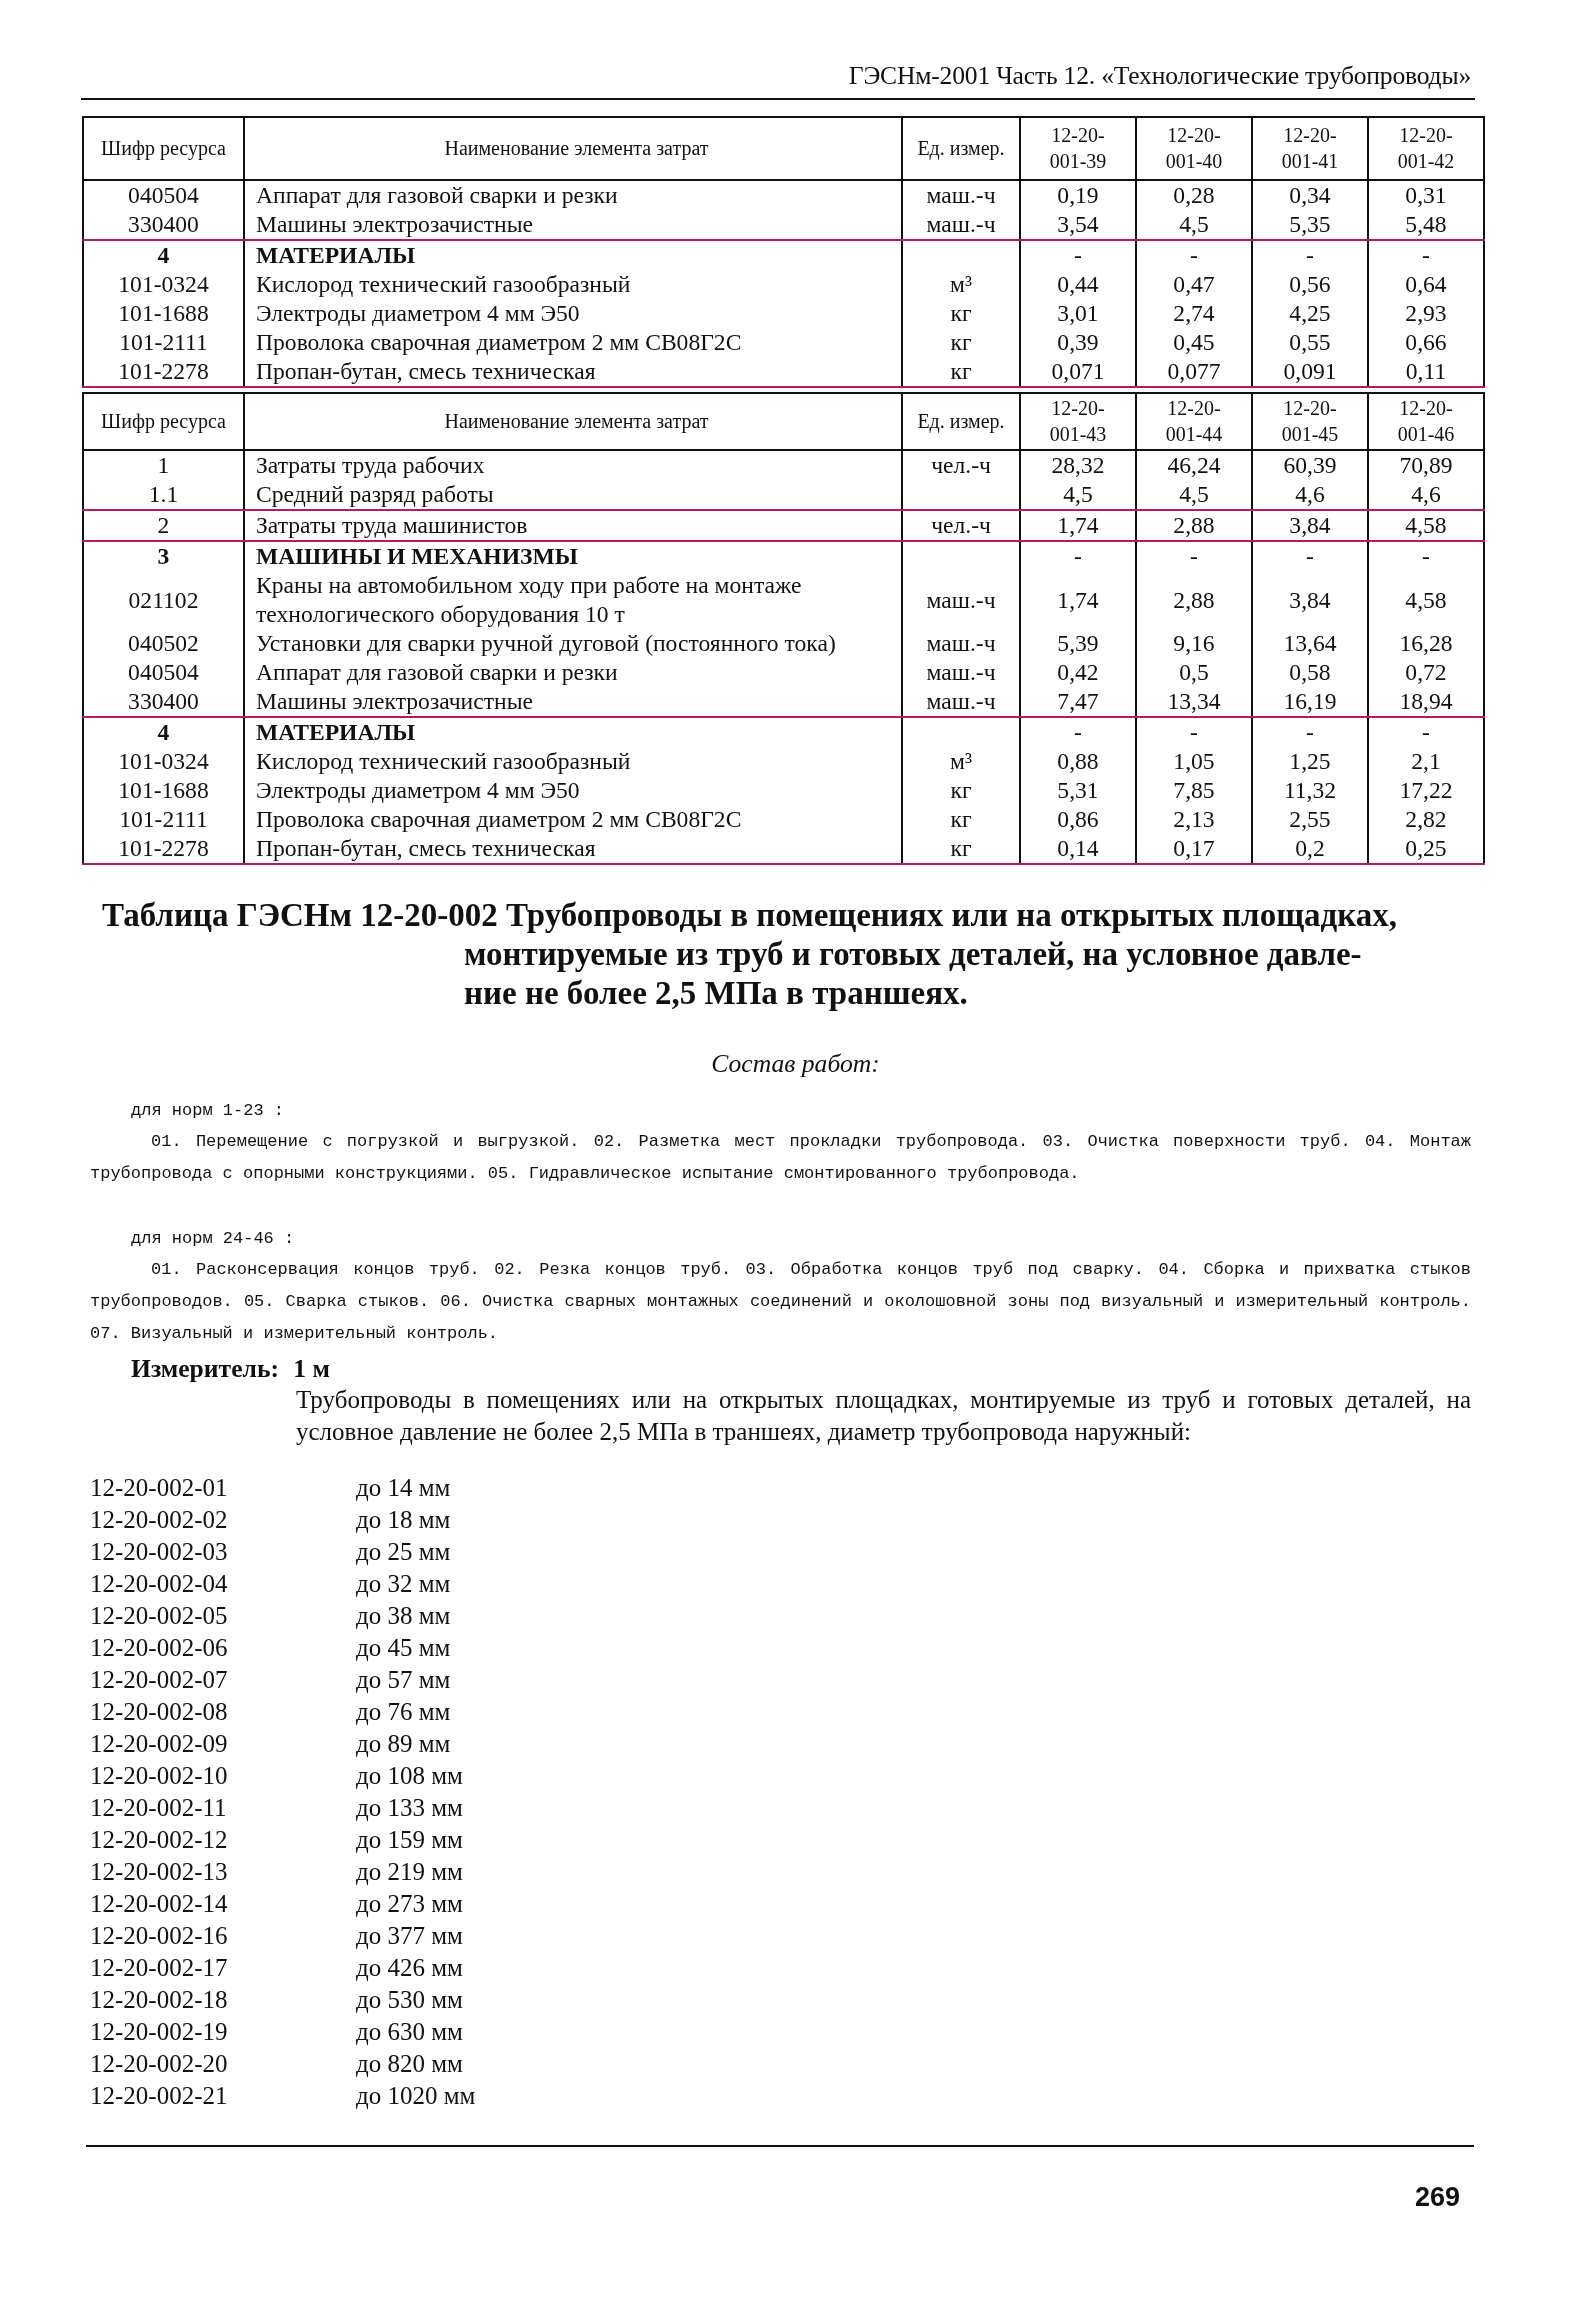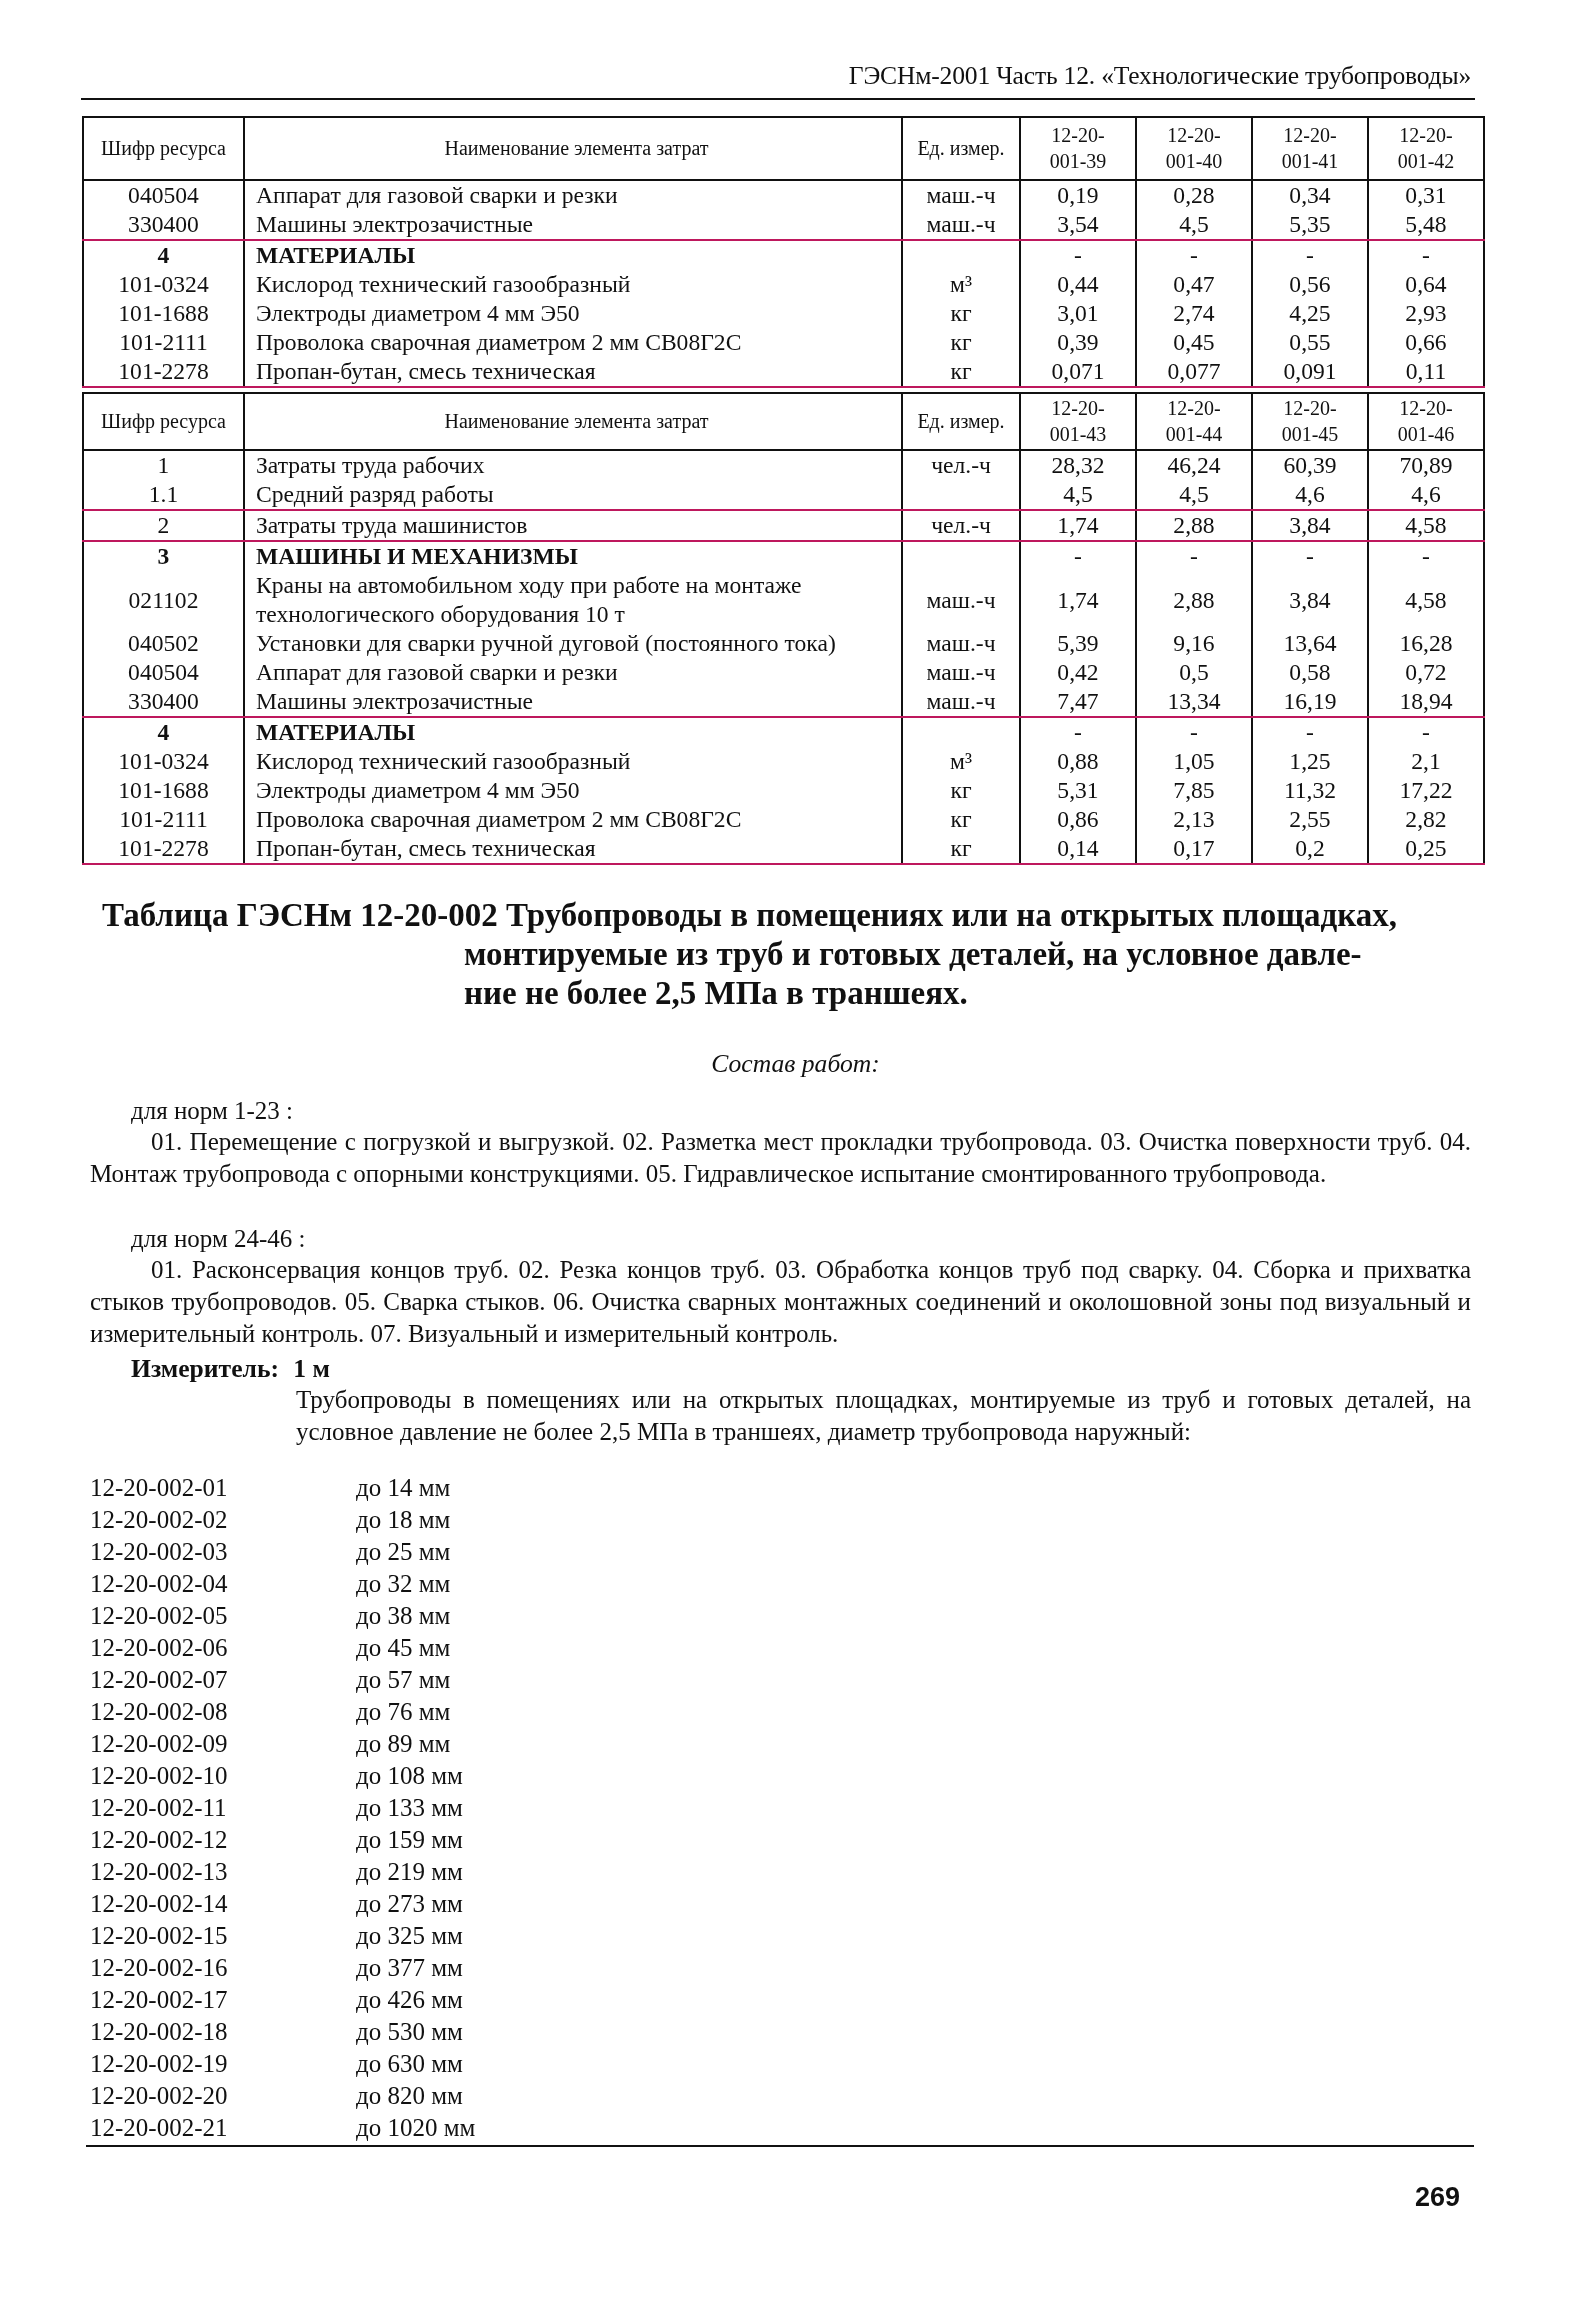"для норм 1-23 :" .para { font-family: none -> Liberation Mono, monospace; font-size: 25px -> 17px }
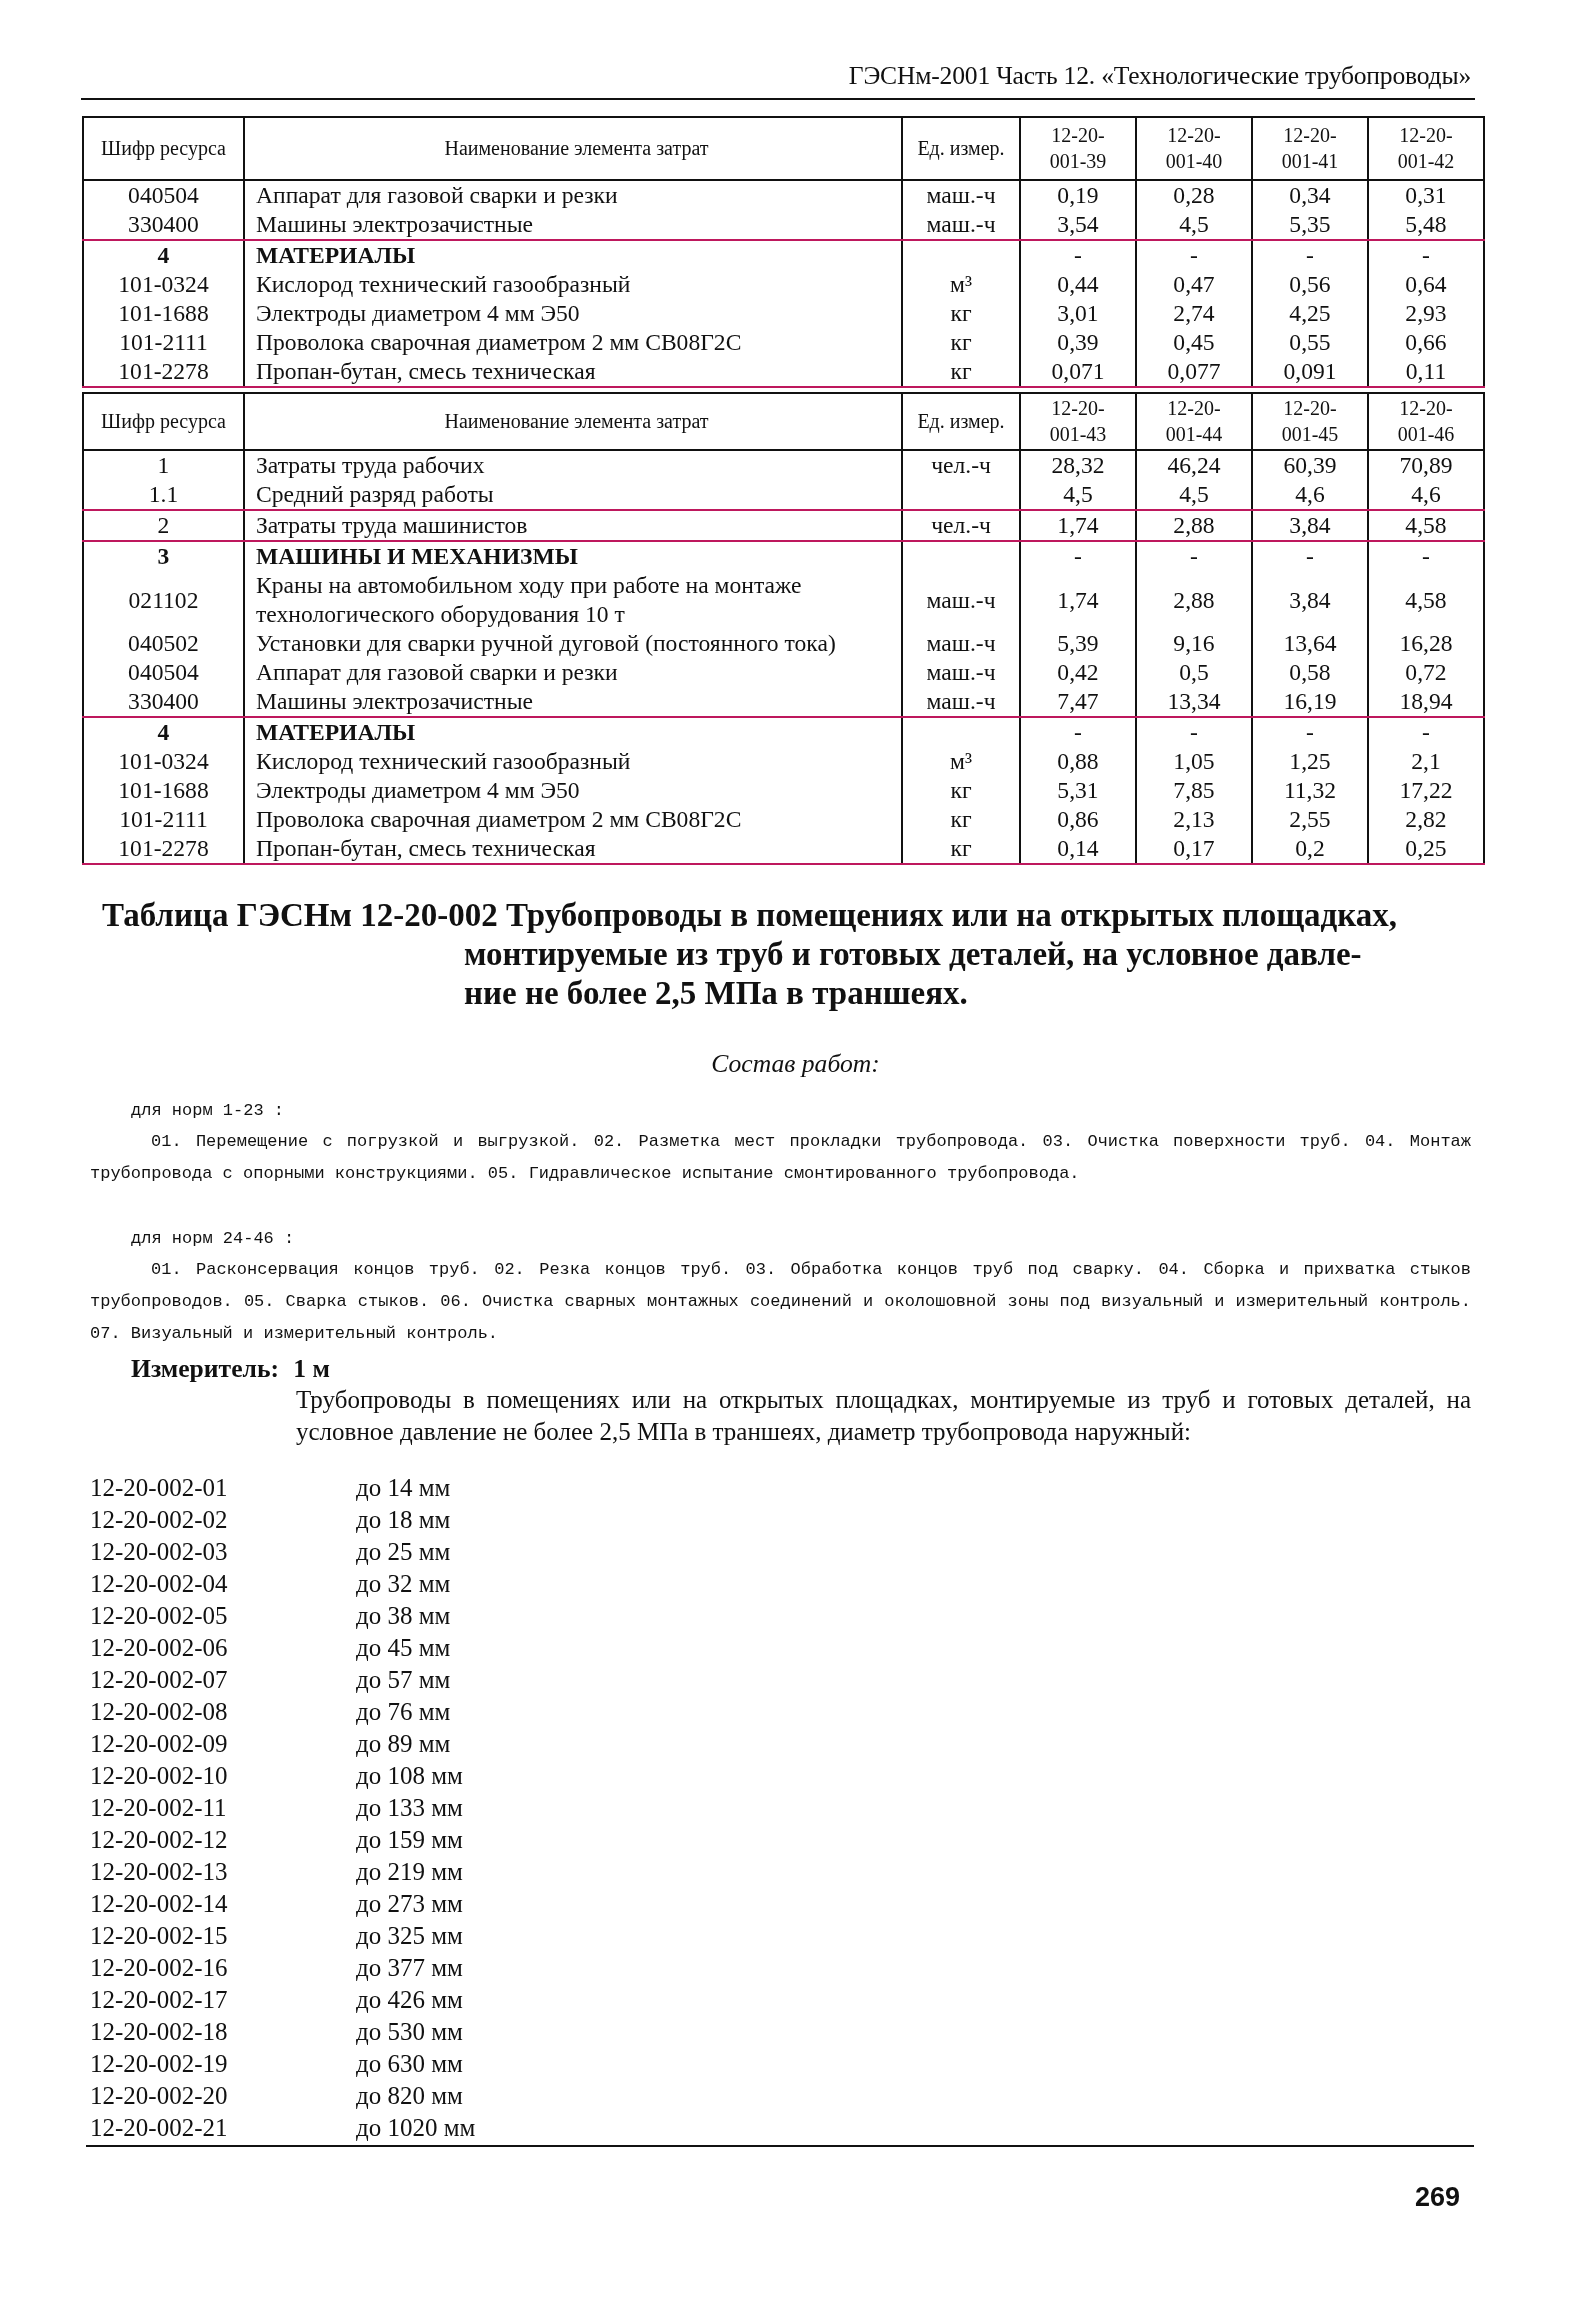"12-20-002-15" div.norm-row { html: <div> <span>12-20-002-15</span> <span>до 325 мм</span> </div> -> none }
